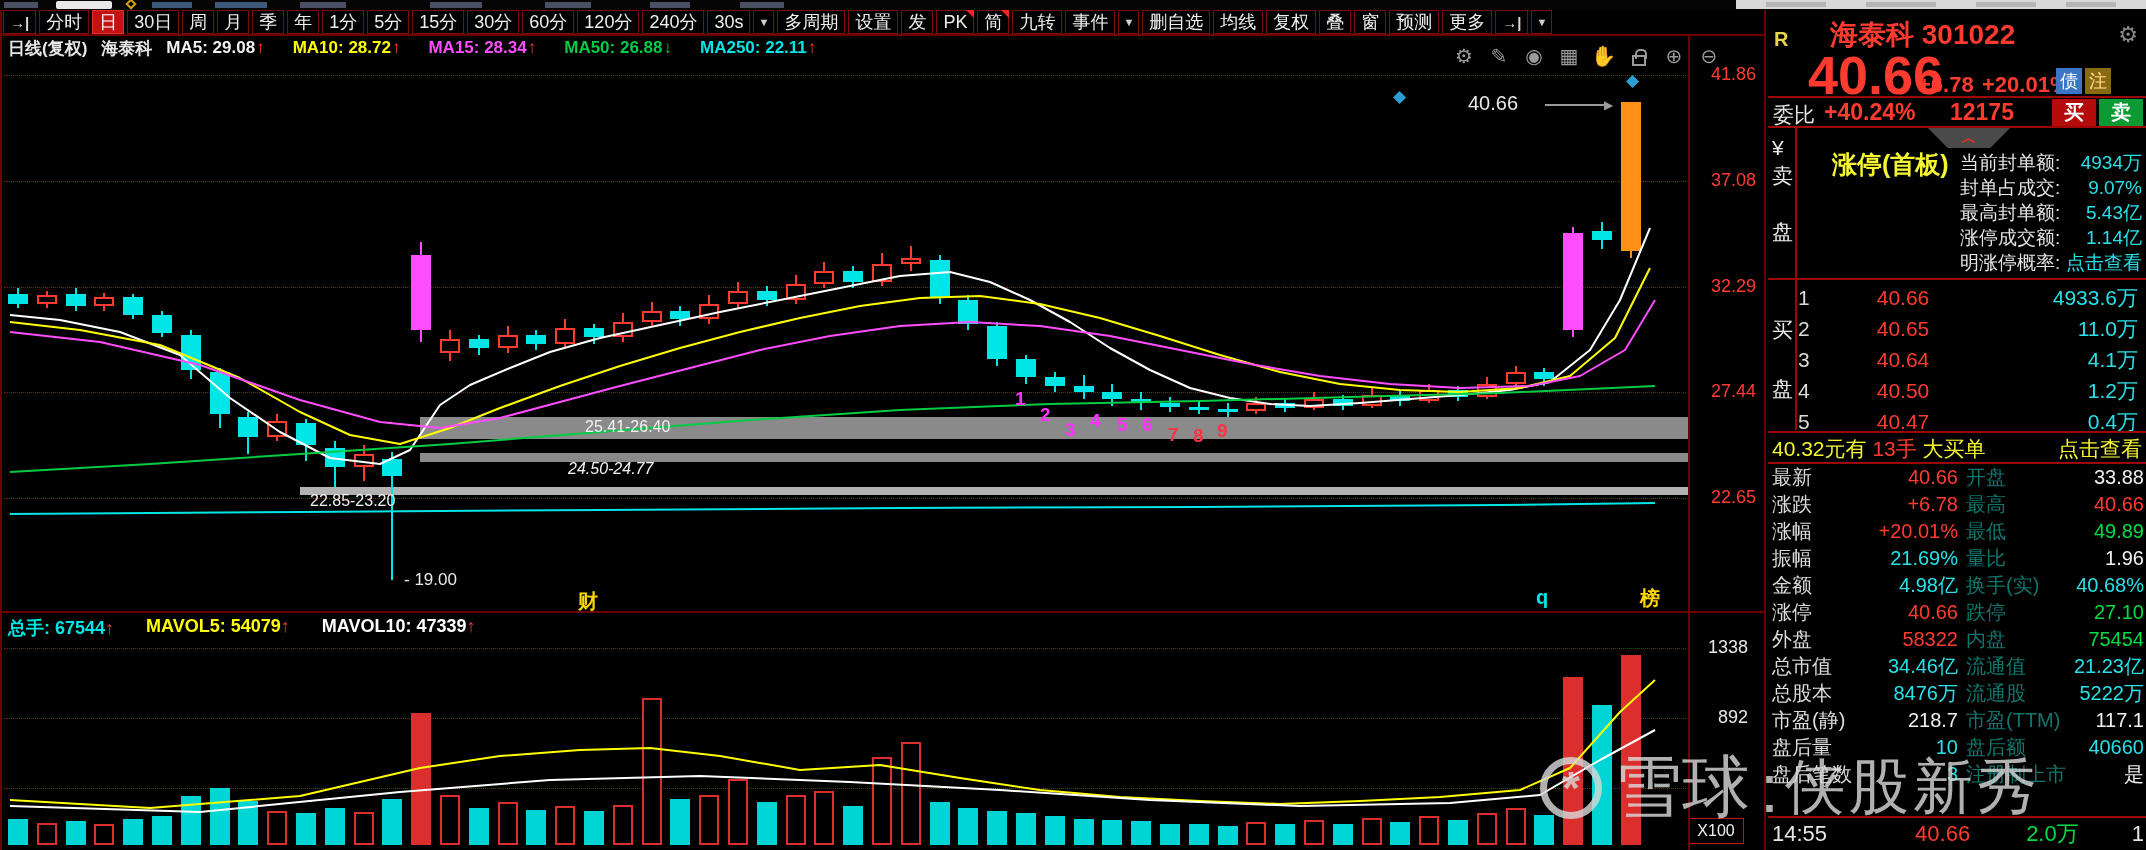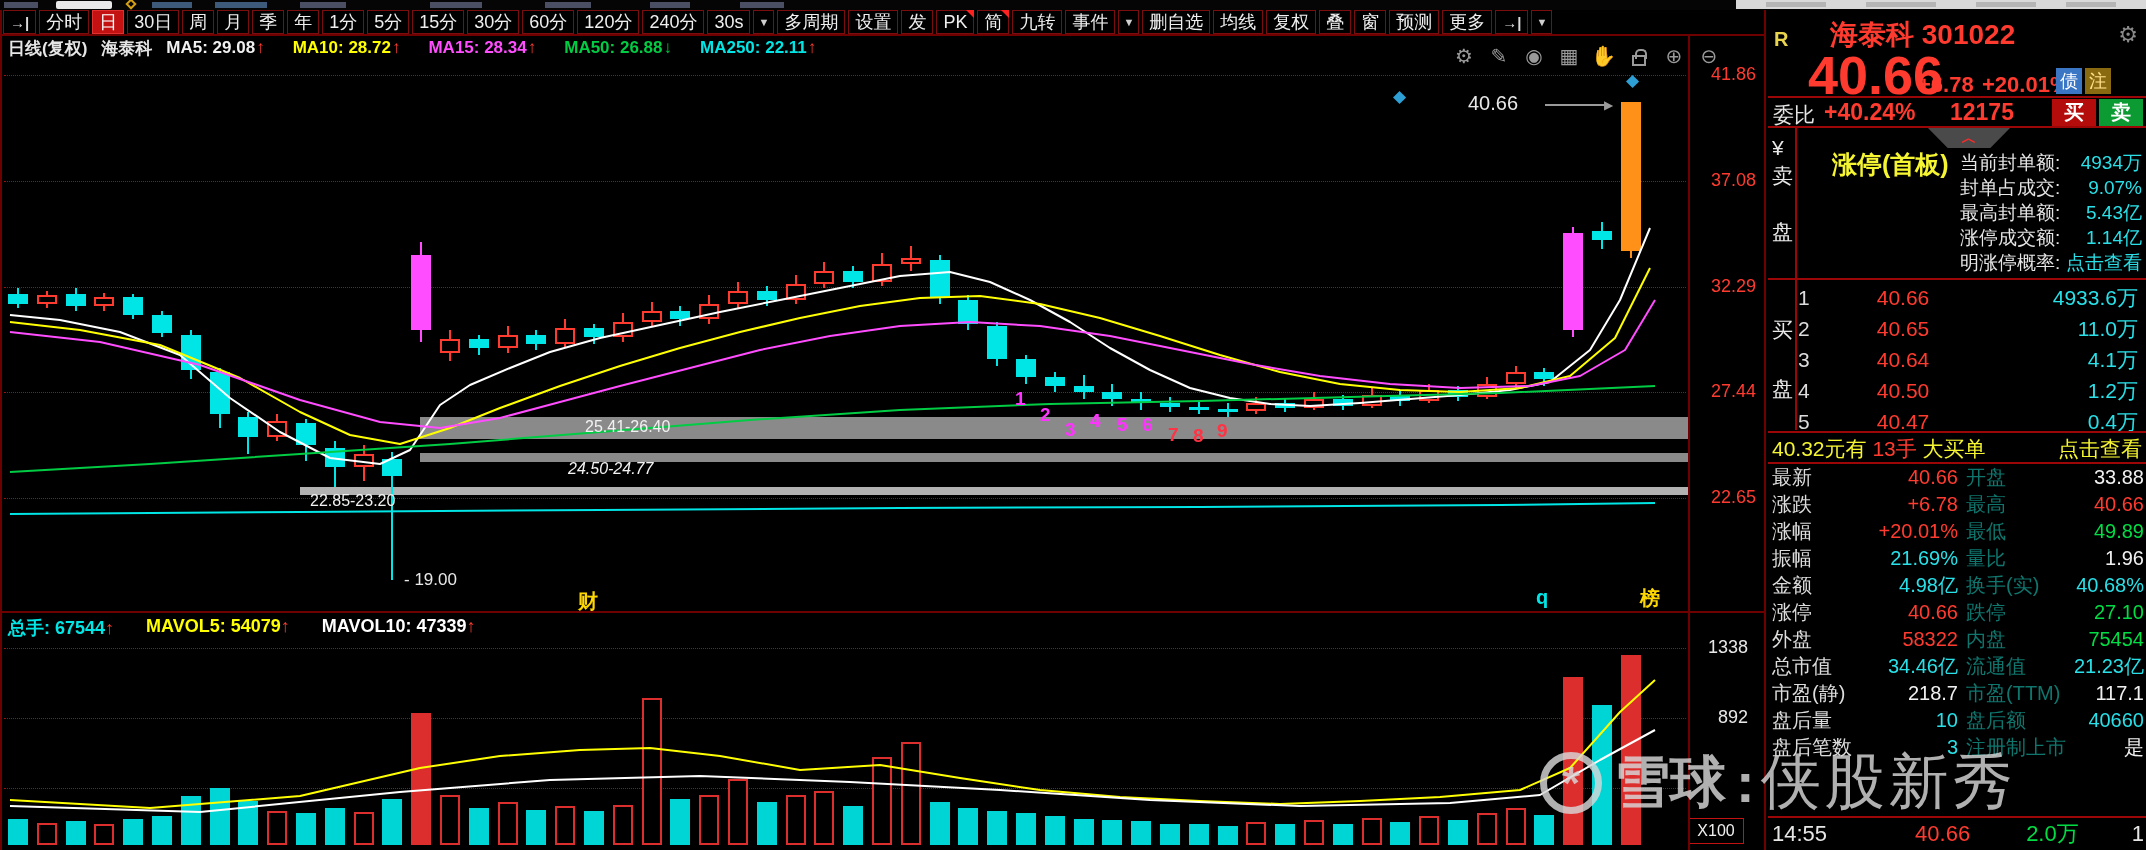"总股本" div.s-row { html: none -> <div> <div>总股本</div> <div>8476万</div> <div>流通股</div> <div>5222万</div> </div> }
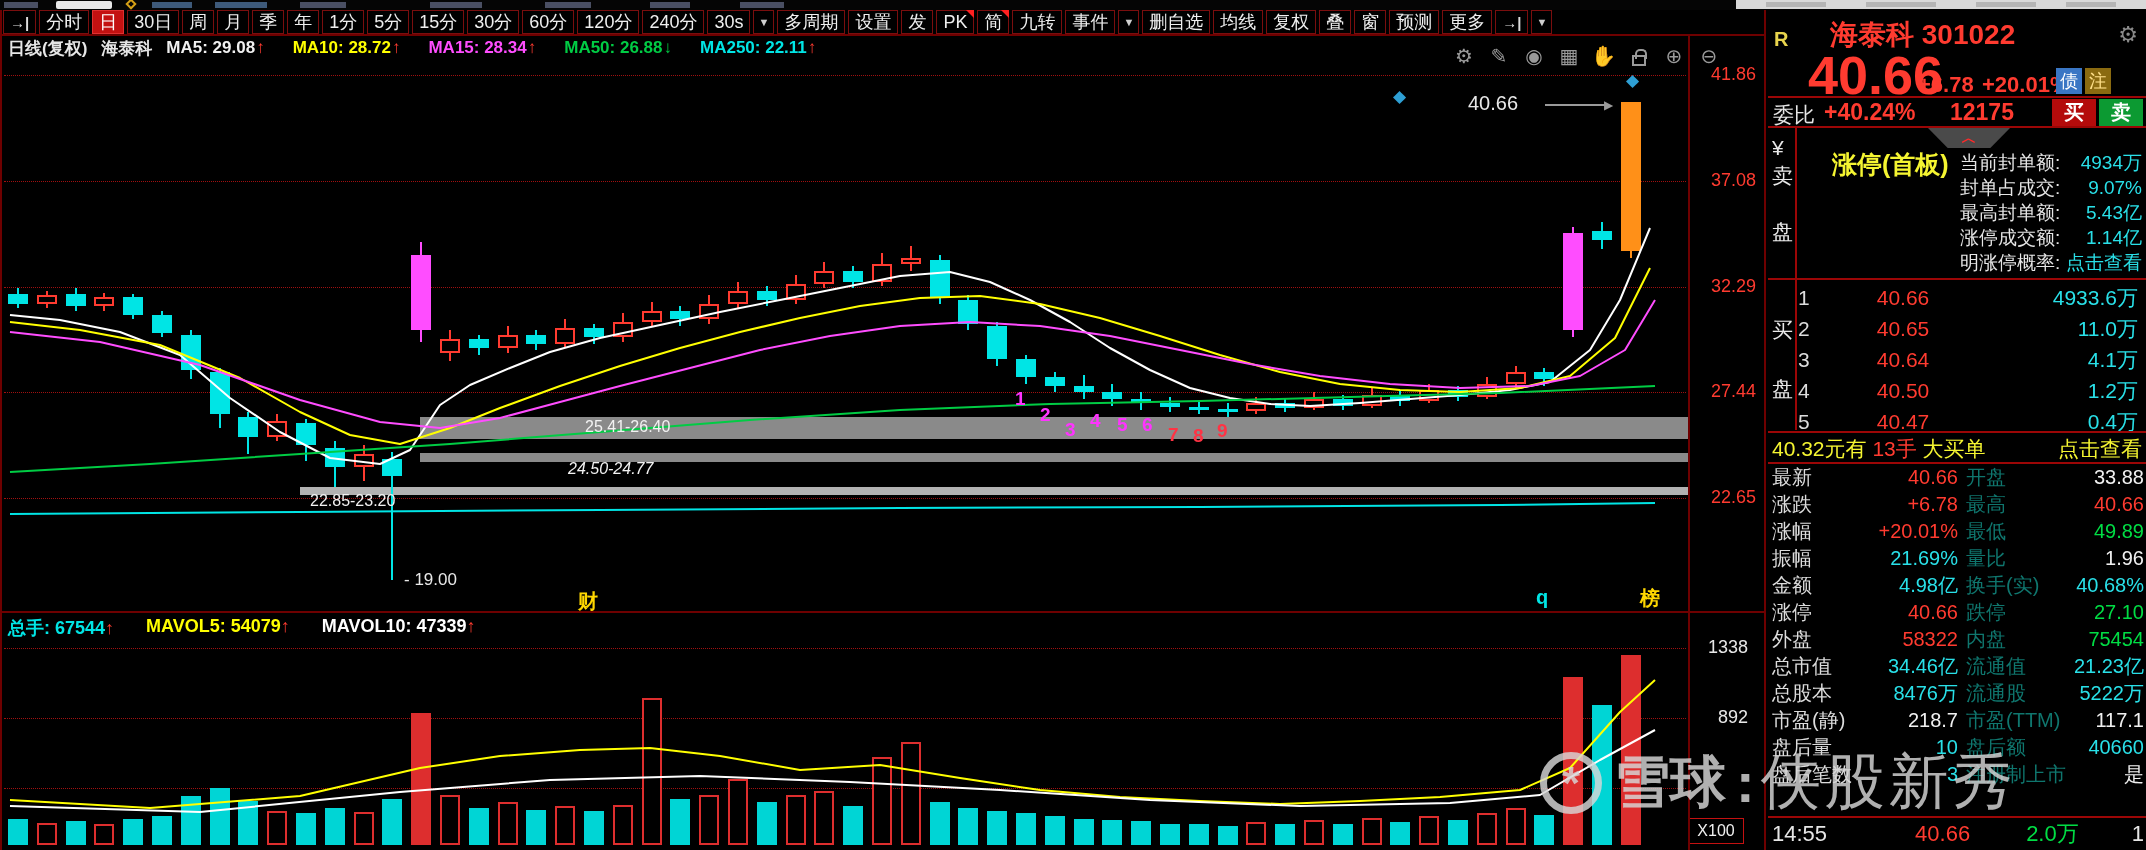"雪球" .wm-a { font-size: 56px -> 68px; font-weight: bold -> normal }
